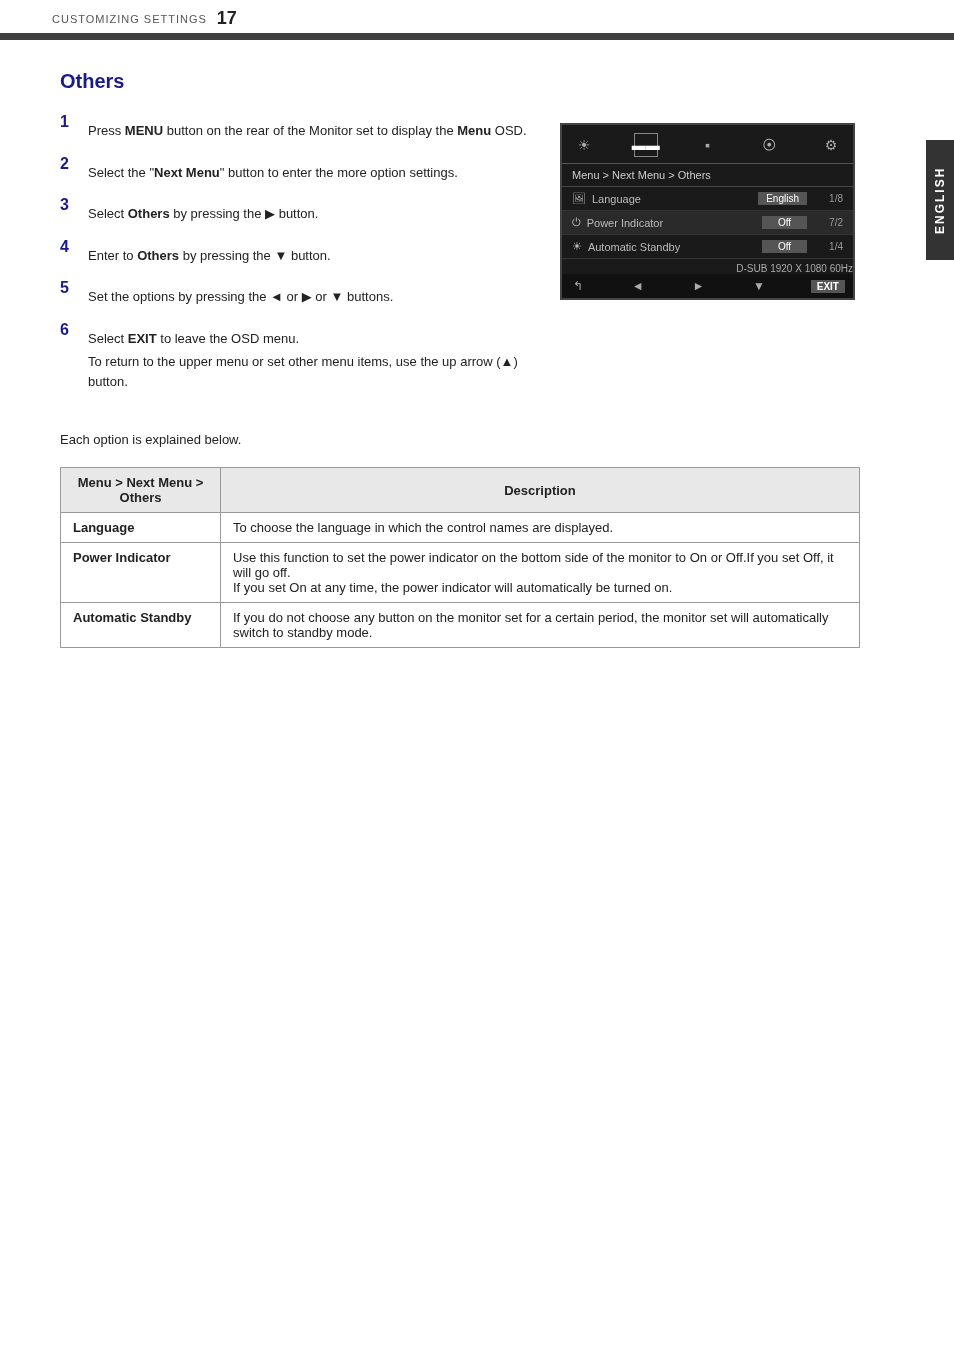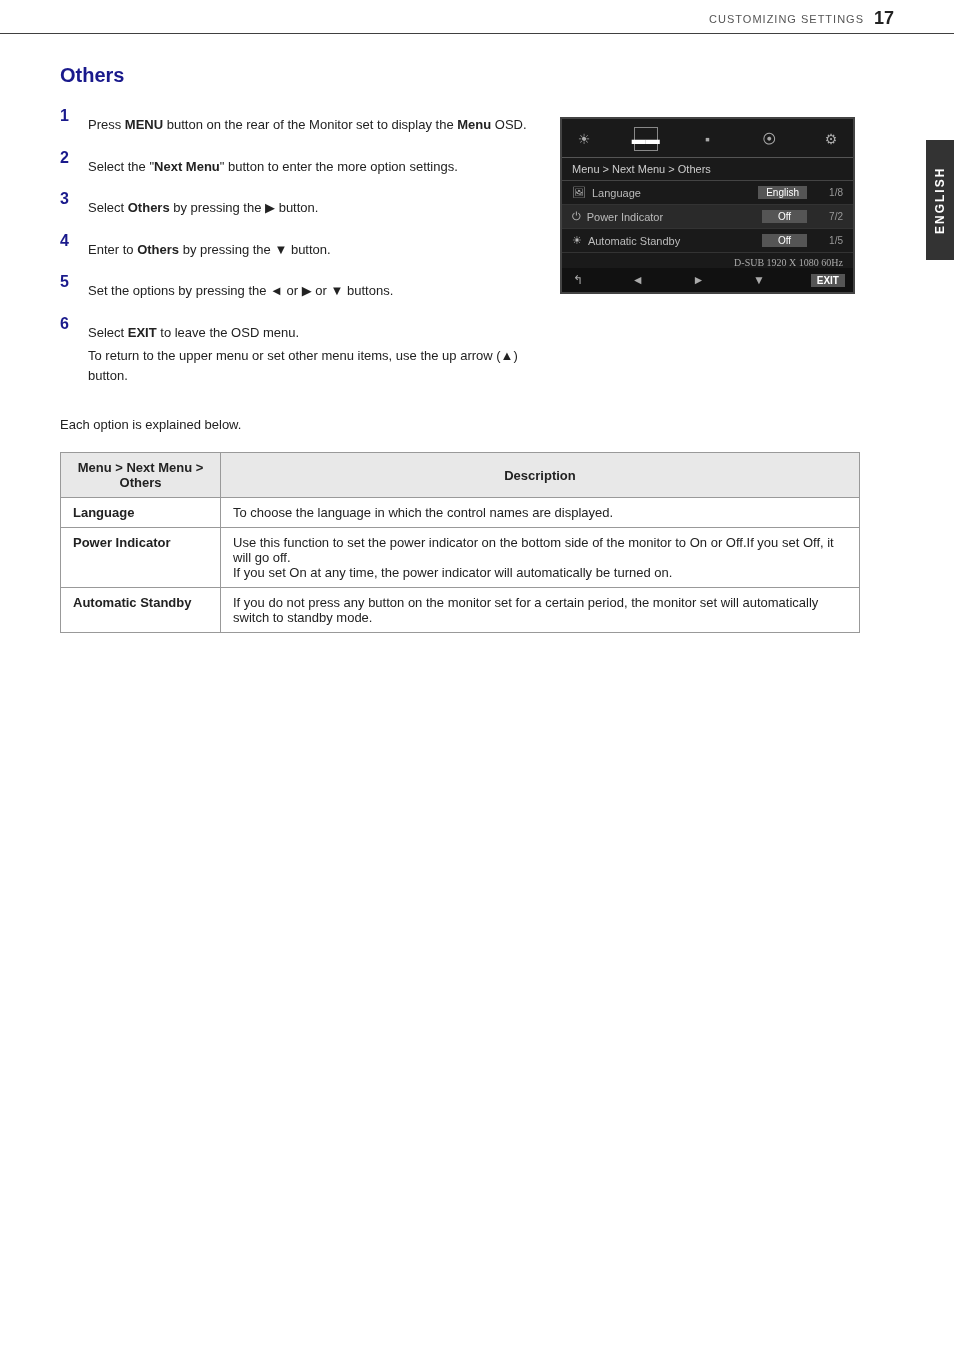"CUSTOMIZING SETTINGS" .top-header { border-bottom: 1px solid #404040 -> 7px solid #404040; justify-content: flex-end -> flex-start; padding: 8px 60px 4px 40px -> 8px 60px 4px 52px }
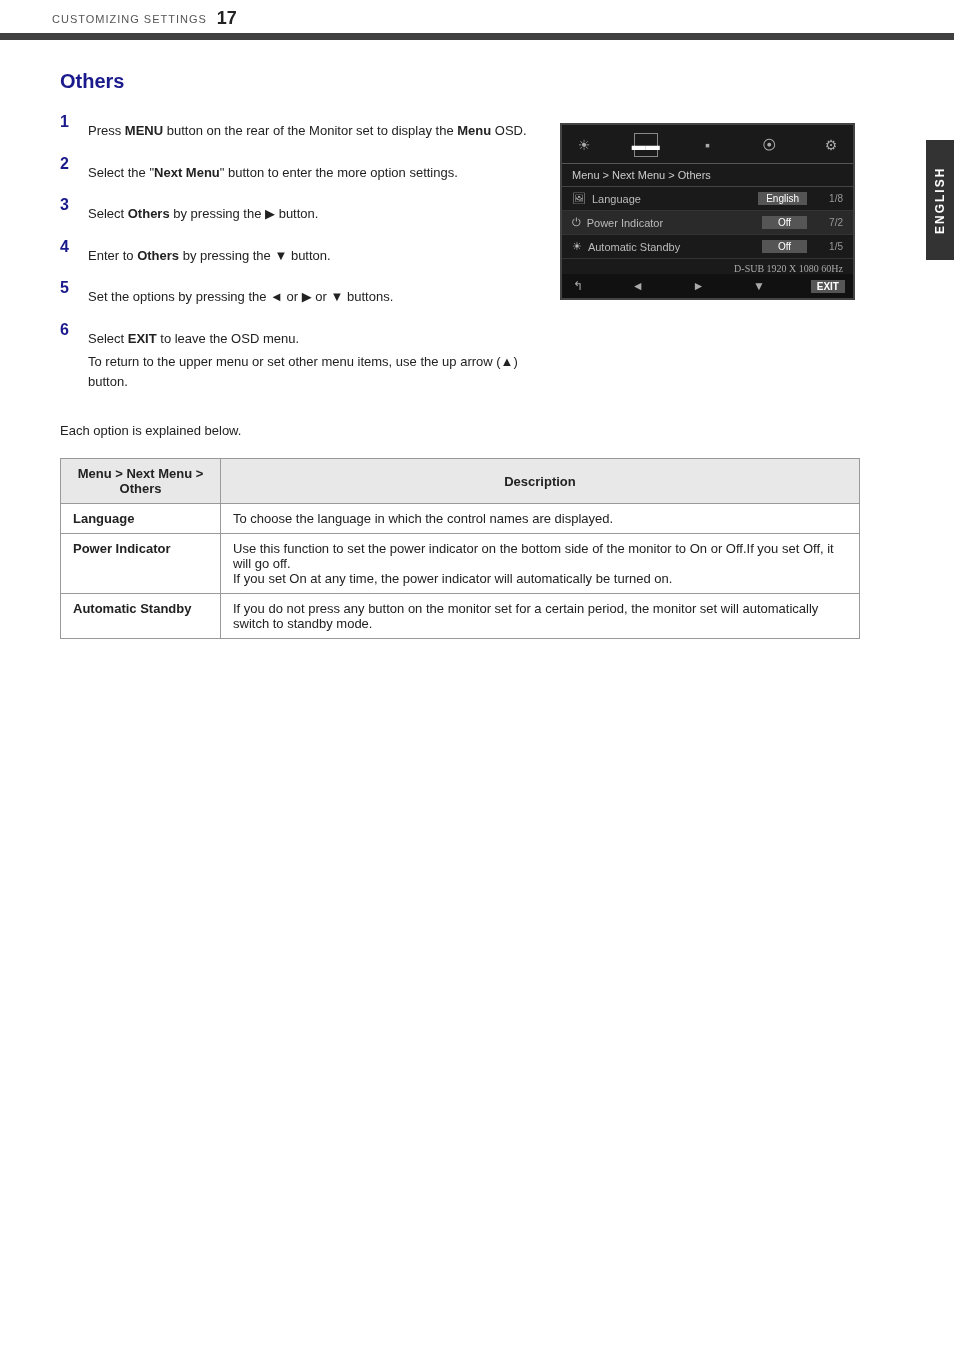"1/5" span.osd-counter { text: 1/5 -> 1/4 }
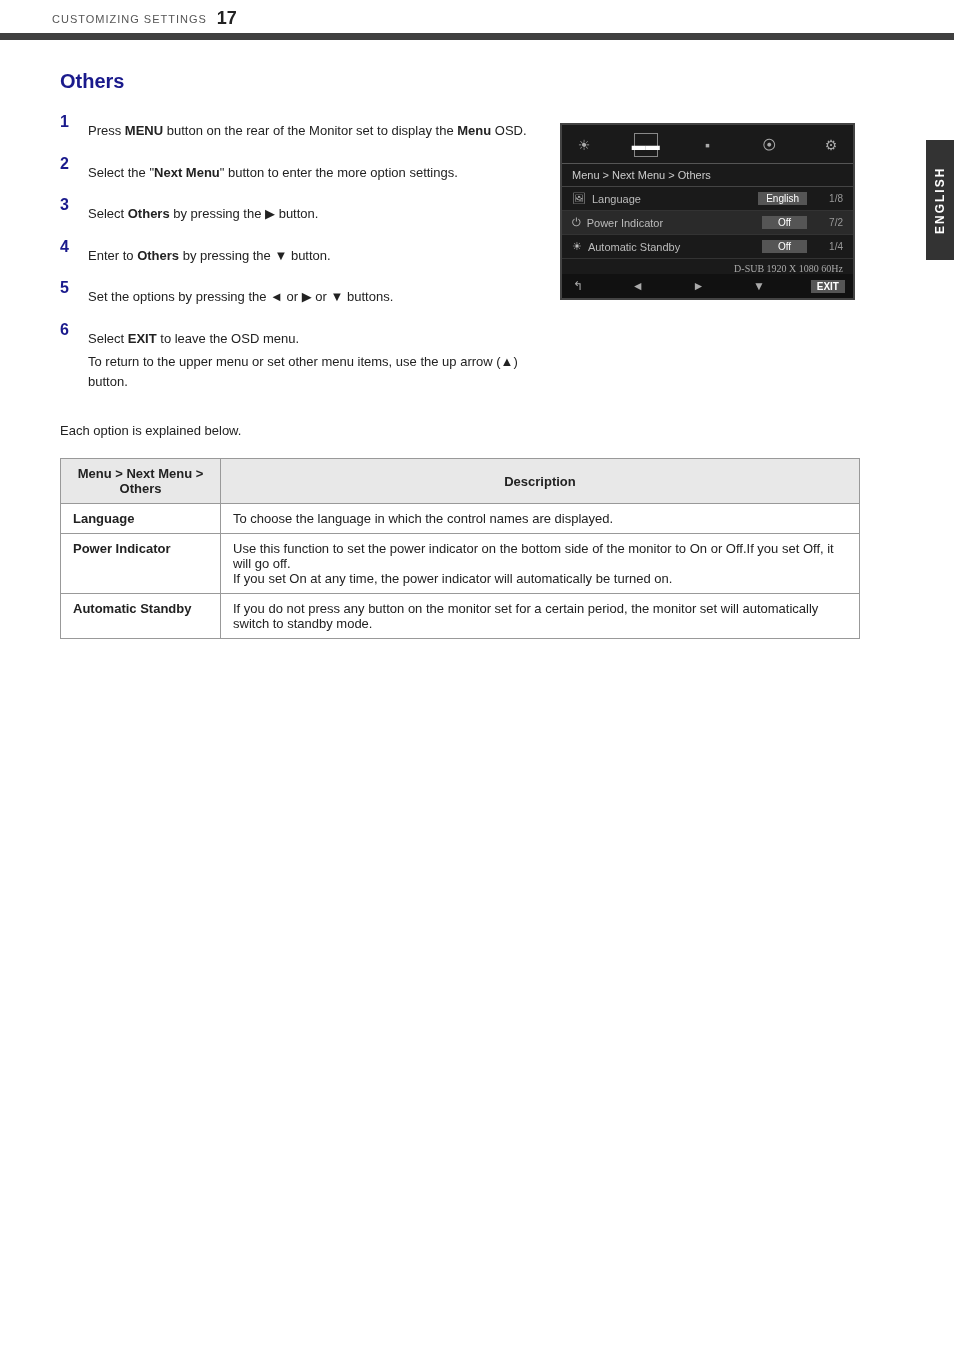"D-SUB 1920 X 1080 60Hz" .osd-resolution { font-family: Liberation Serif, serif -> none; padding: 4px 10px 0 10px -> 4px 0 0 10px }
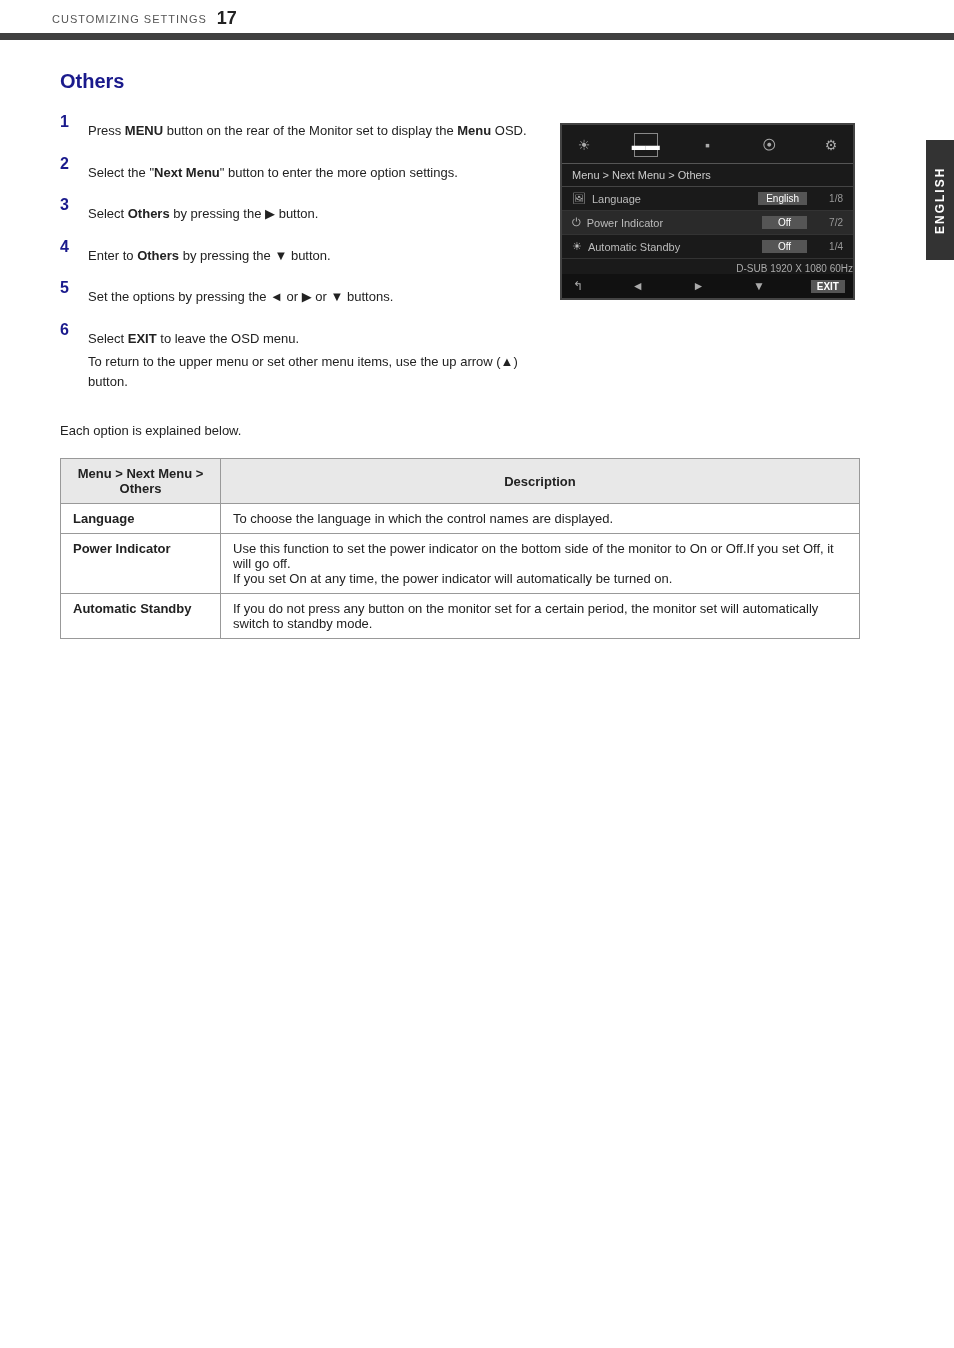"Each option is explained below." .each-option-note { margin-top: 18px -> 27px }
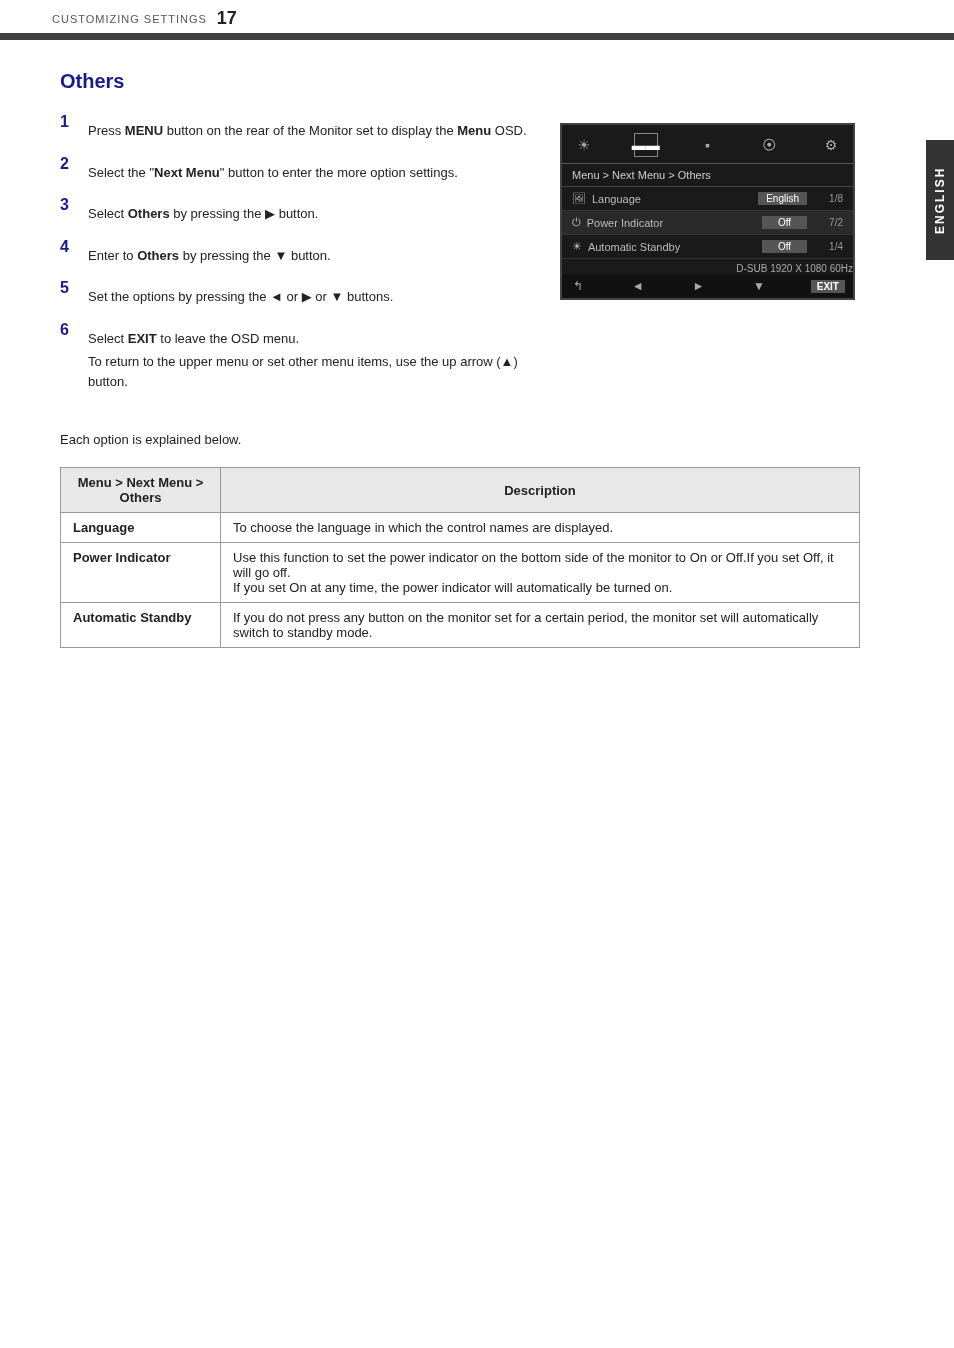"If you do not press" td { text: press -> choose }
